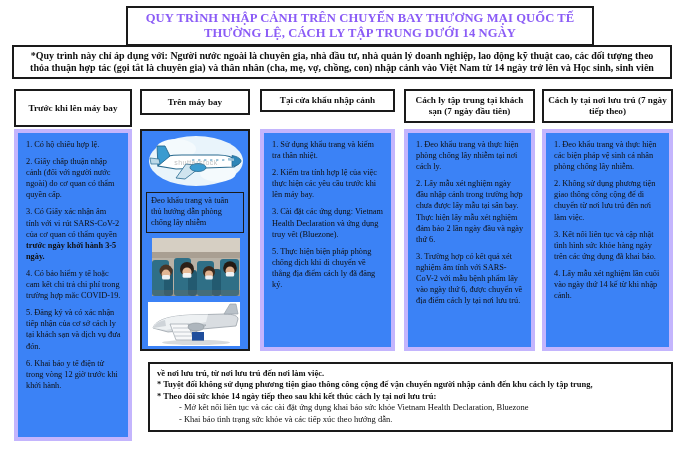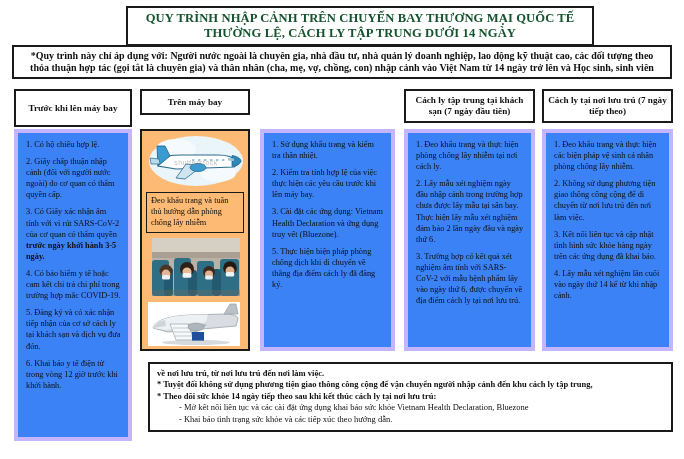"QUY TRÌNH NHẬP CẢNH TRÊN" .title-box .line { color: #14532d -> #8b5cf6 }
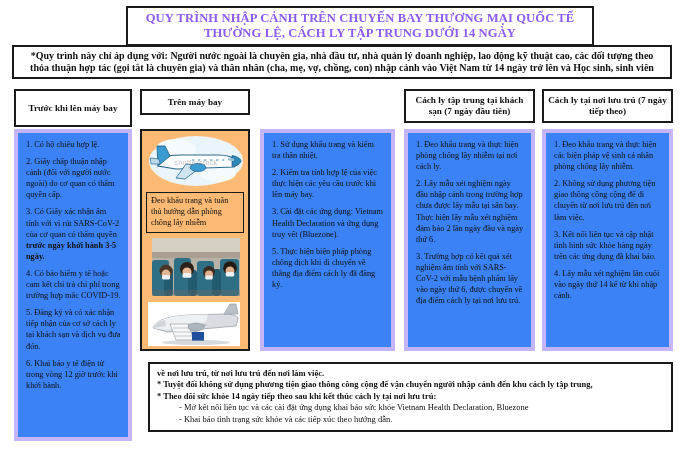"Tại cửa khẩu nhập cảnh" div.head { html: none -> <div>Tại cửa khẩu nhập cảnh</div> }
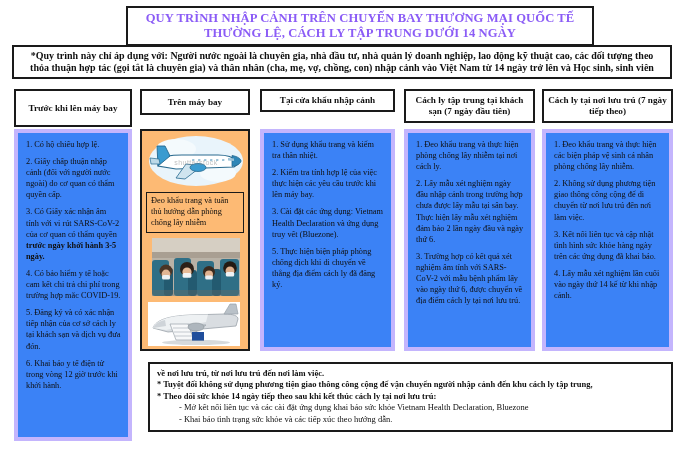"Đeo khẩu trang và tuân" .c2wrap { background: #fdba74 -> #3b82f6 }
